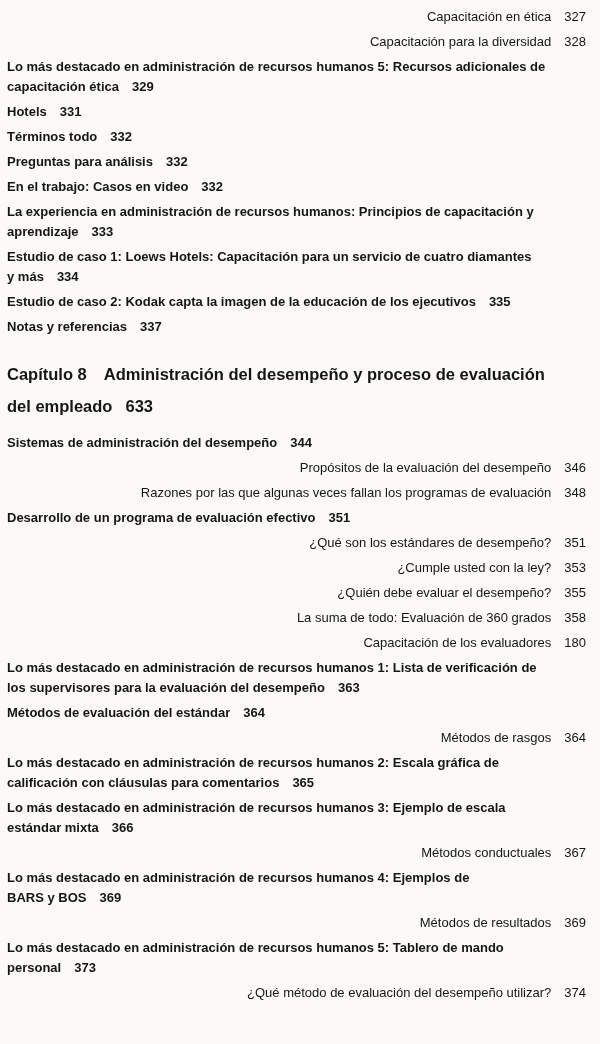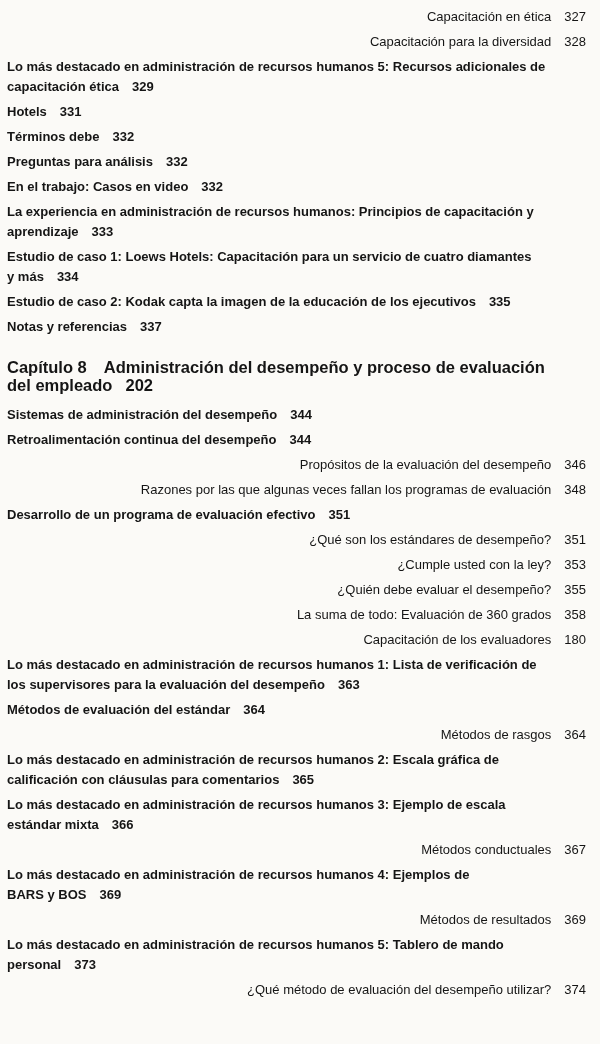"Términos debe" span.title { text: debe -> todo }
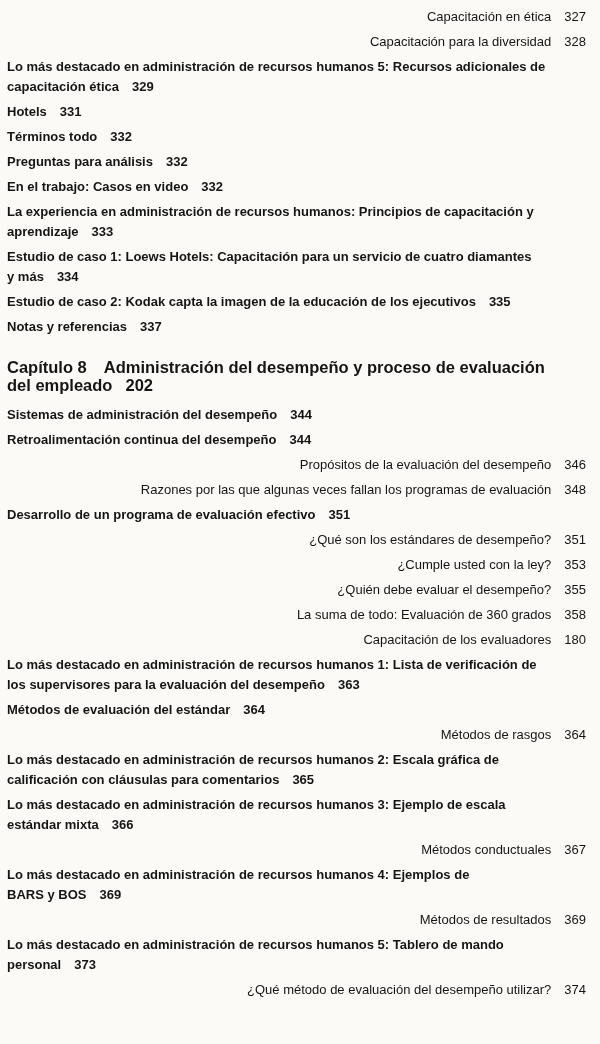"Capítulo 8 Administración del desempeño" .entry.chapter { line-height: 18px -> 32px }
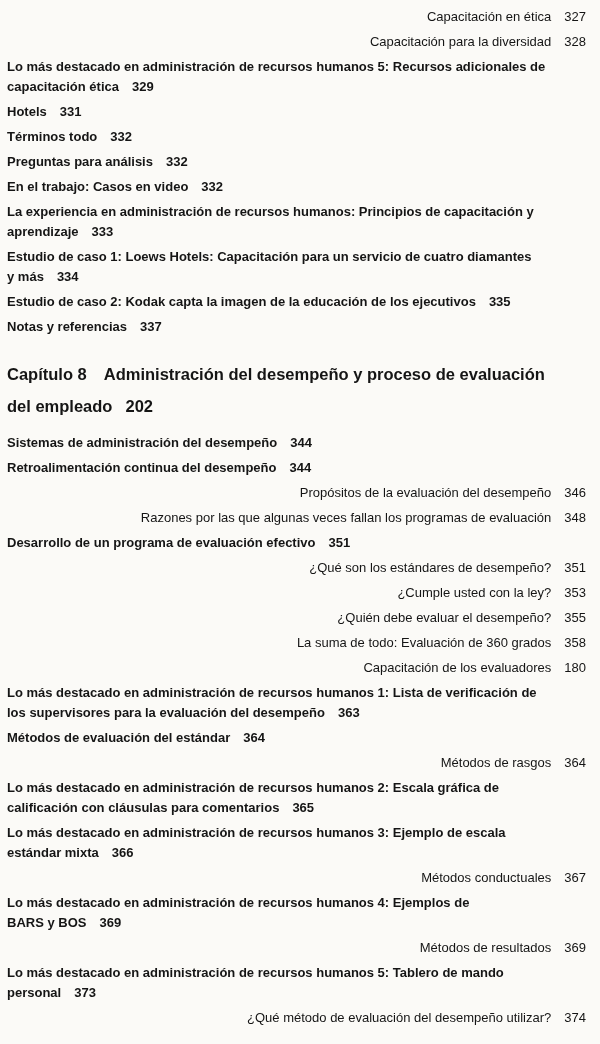"202" span.pg { text: 202 -> 633 }
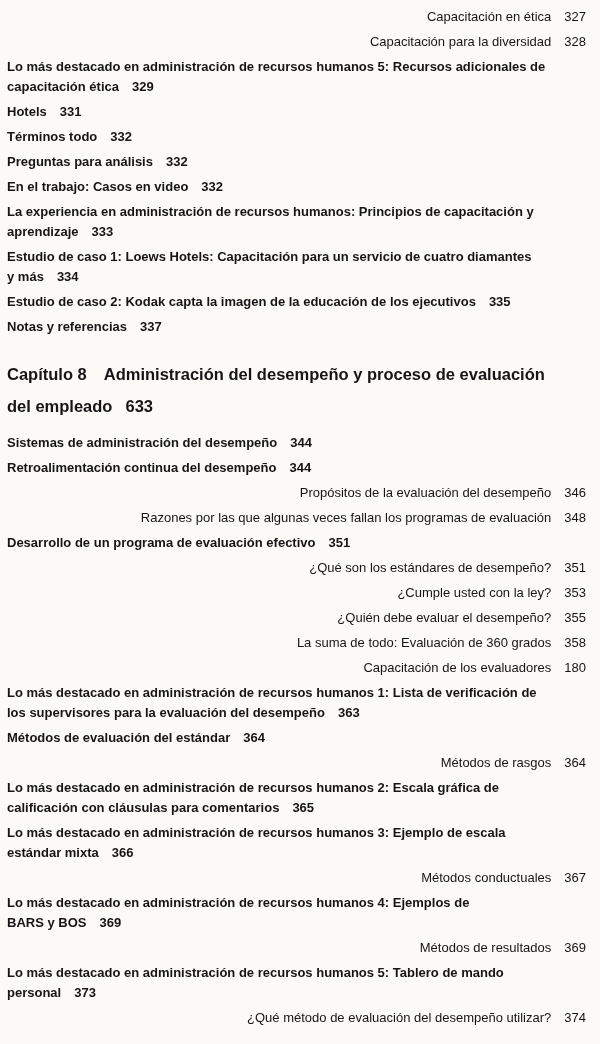"Retroalimentación continua del desempeño" div.entry { html: <div><span>Retroalimentación continua del desempeño</span><span>344</span></div> -> none }
